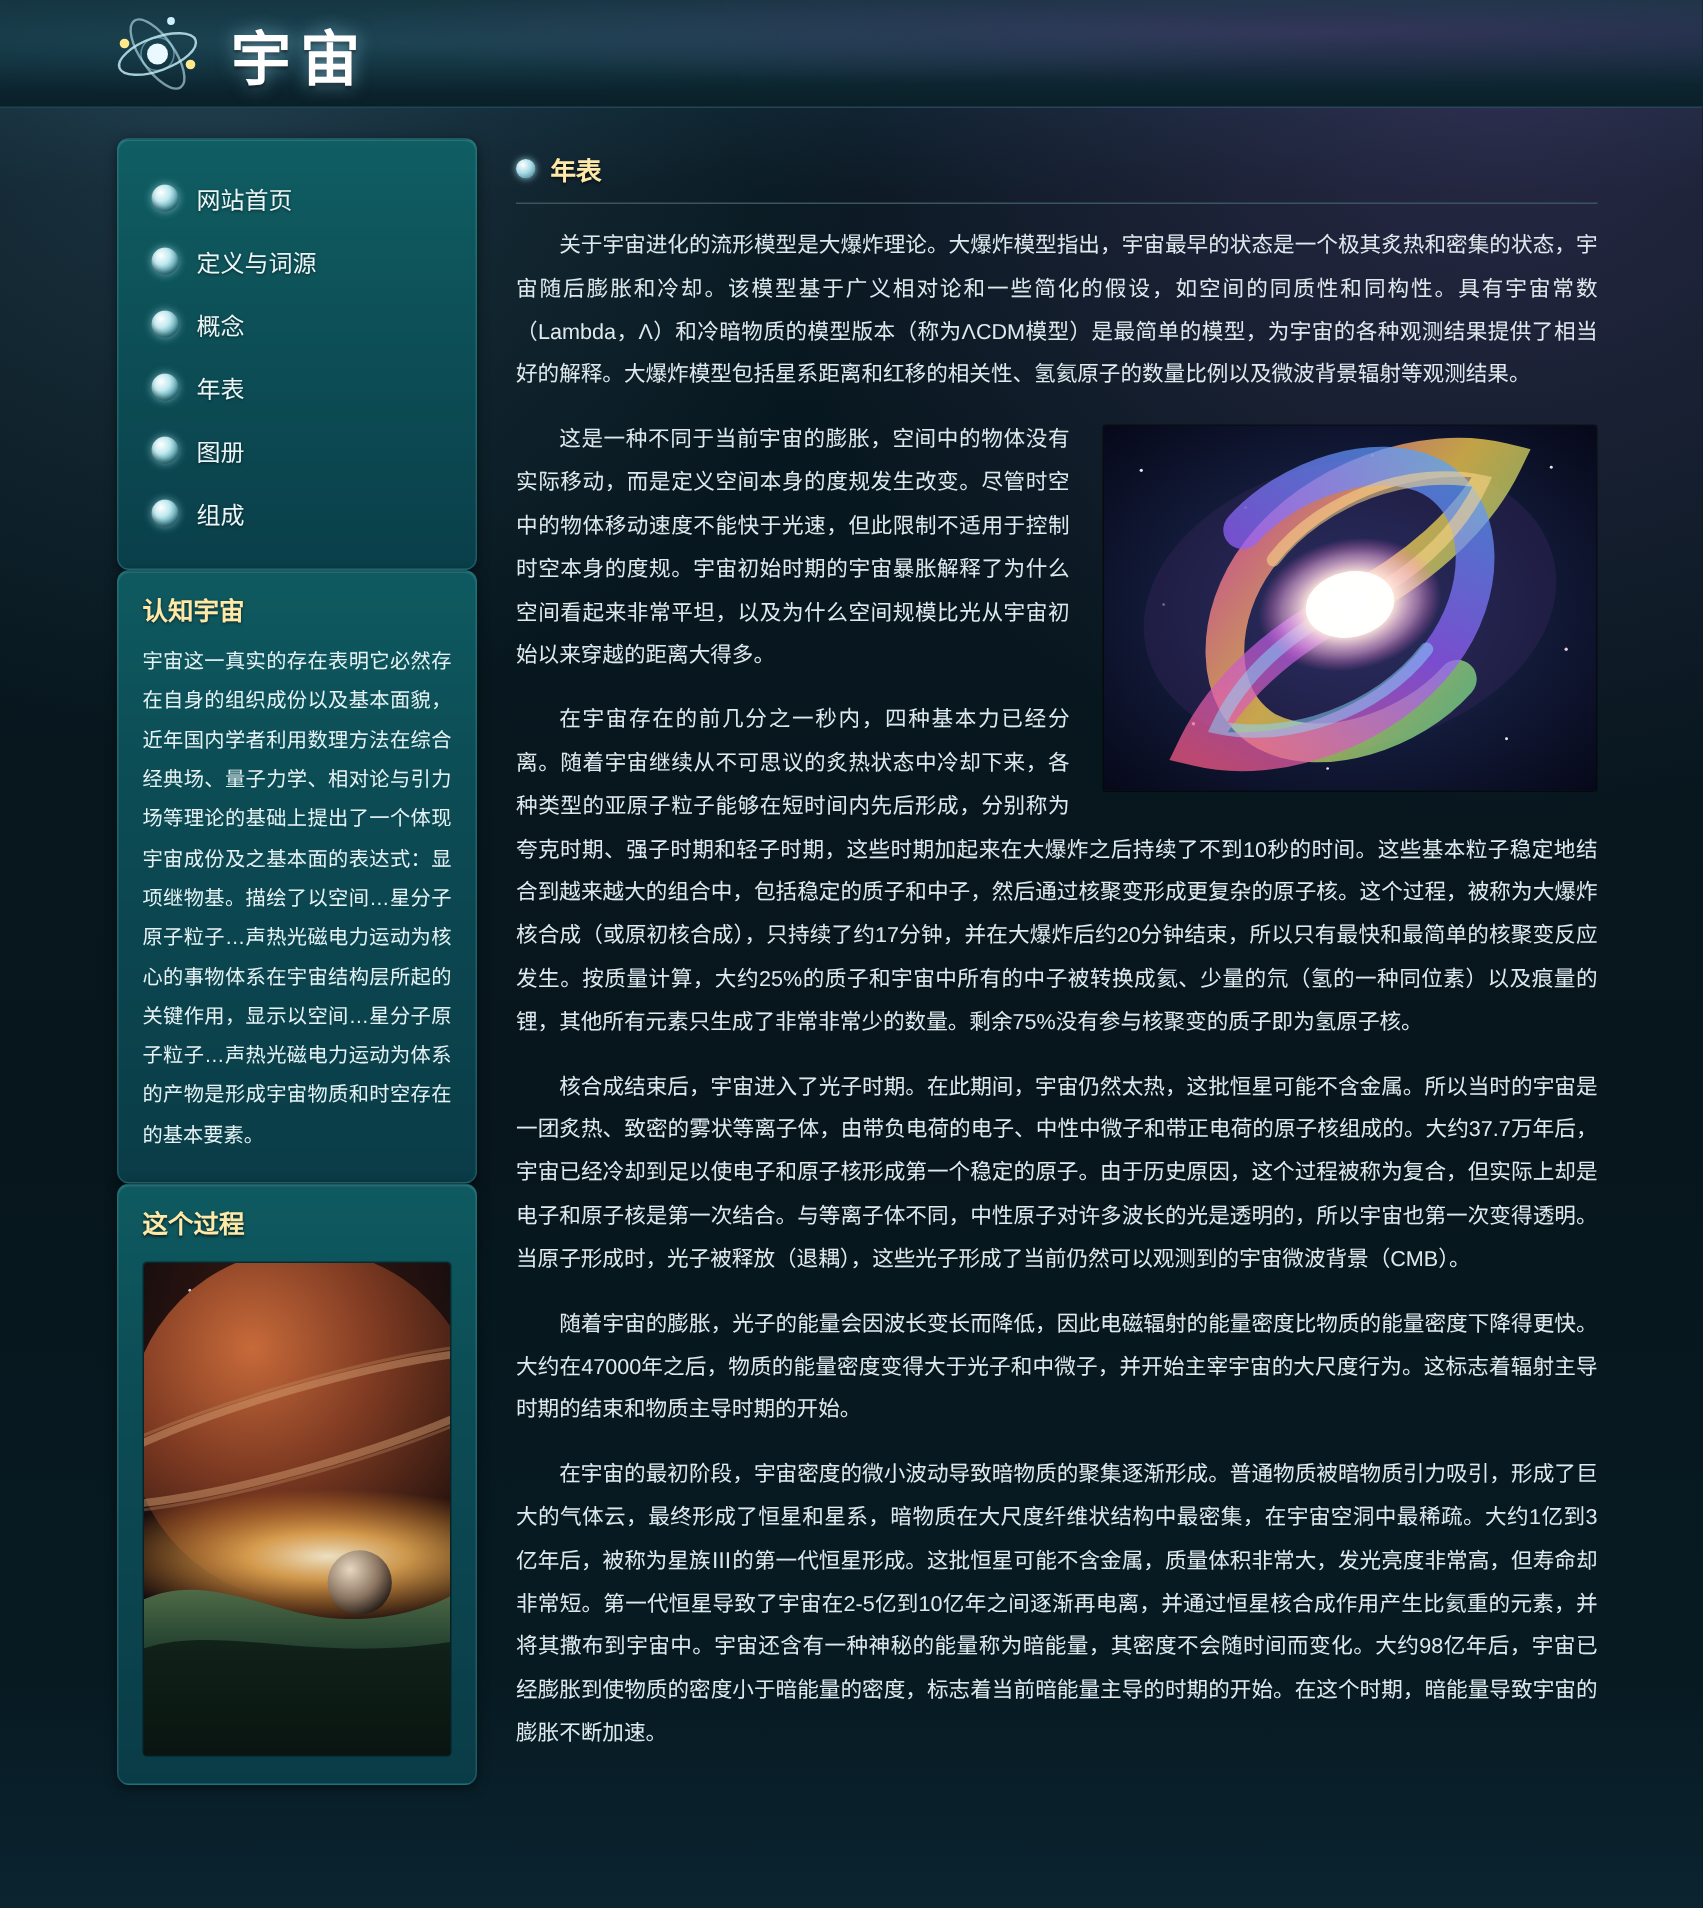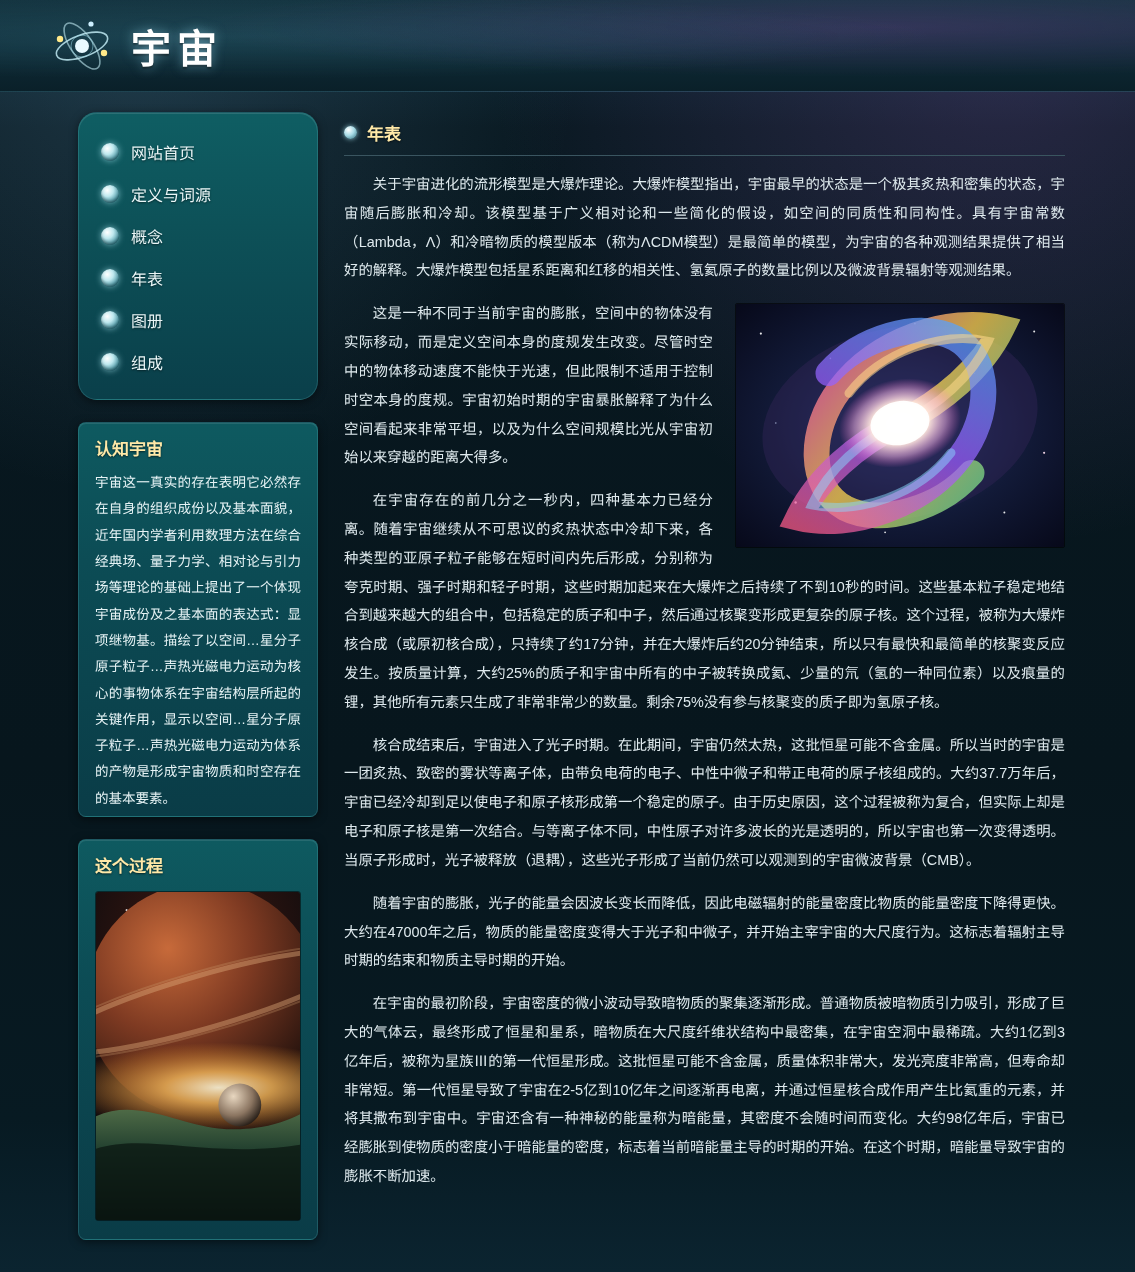"宇宙" .header { height: 92px -> 72px; padding-left: 51px -> 74px }
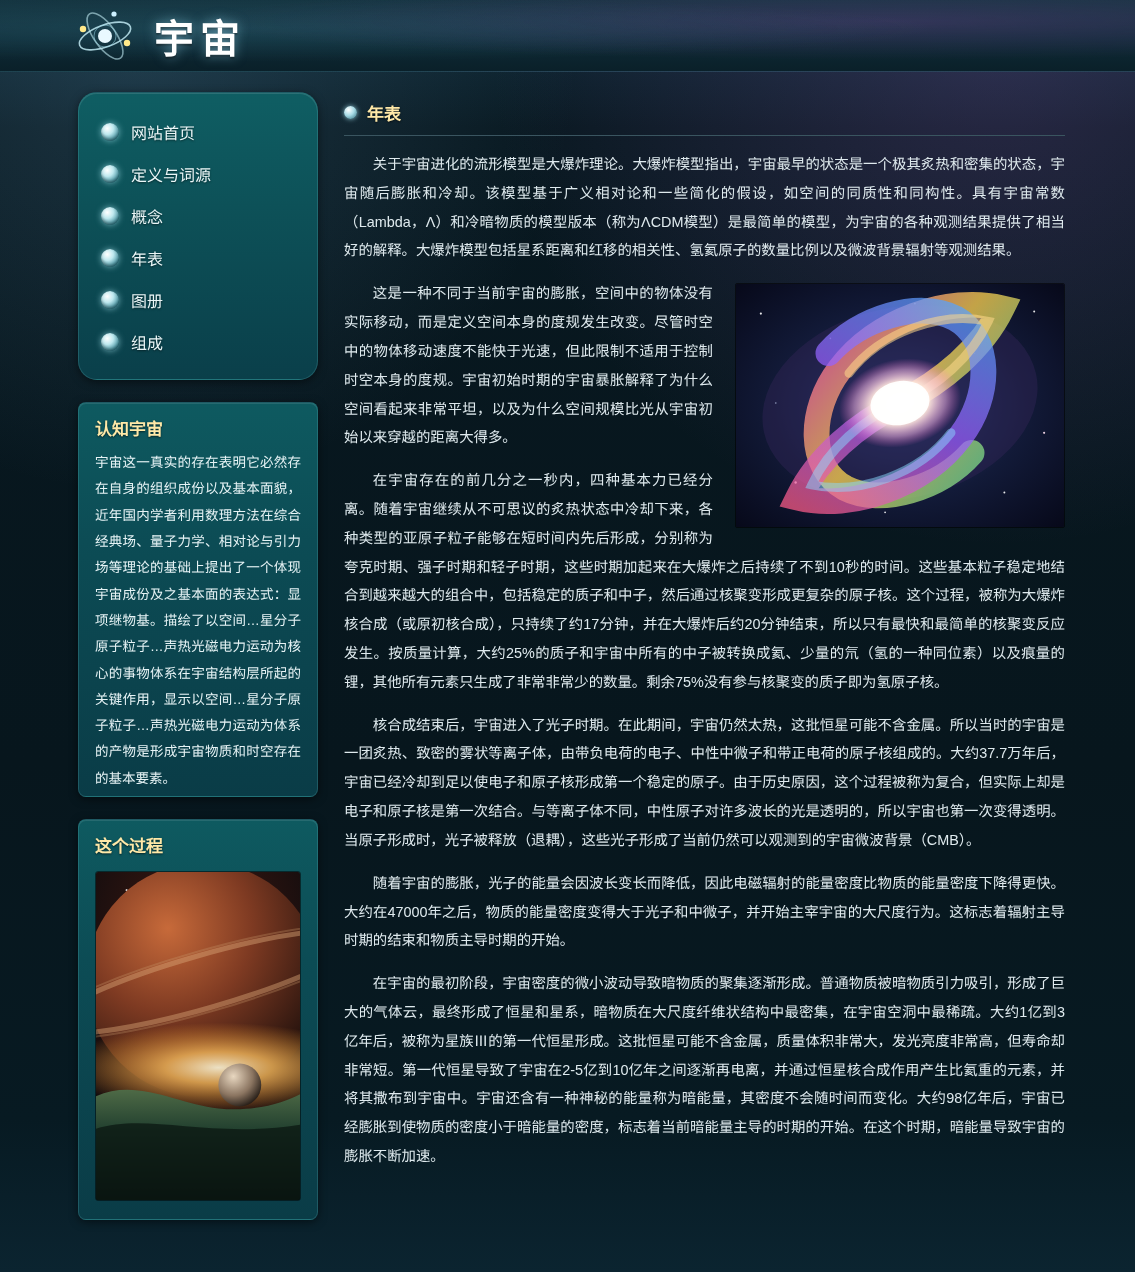"网站首页" .nav-box { border-radius: 19px -> 8px }
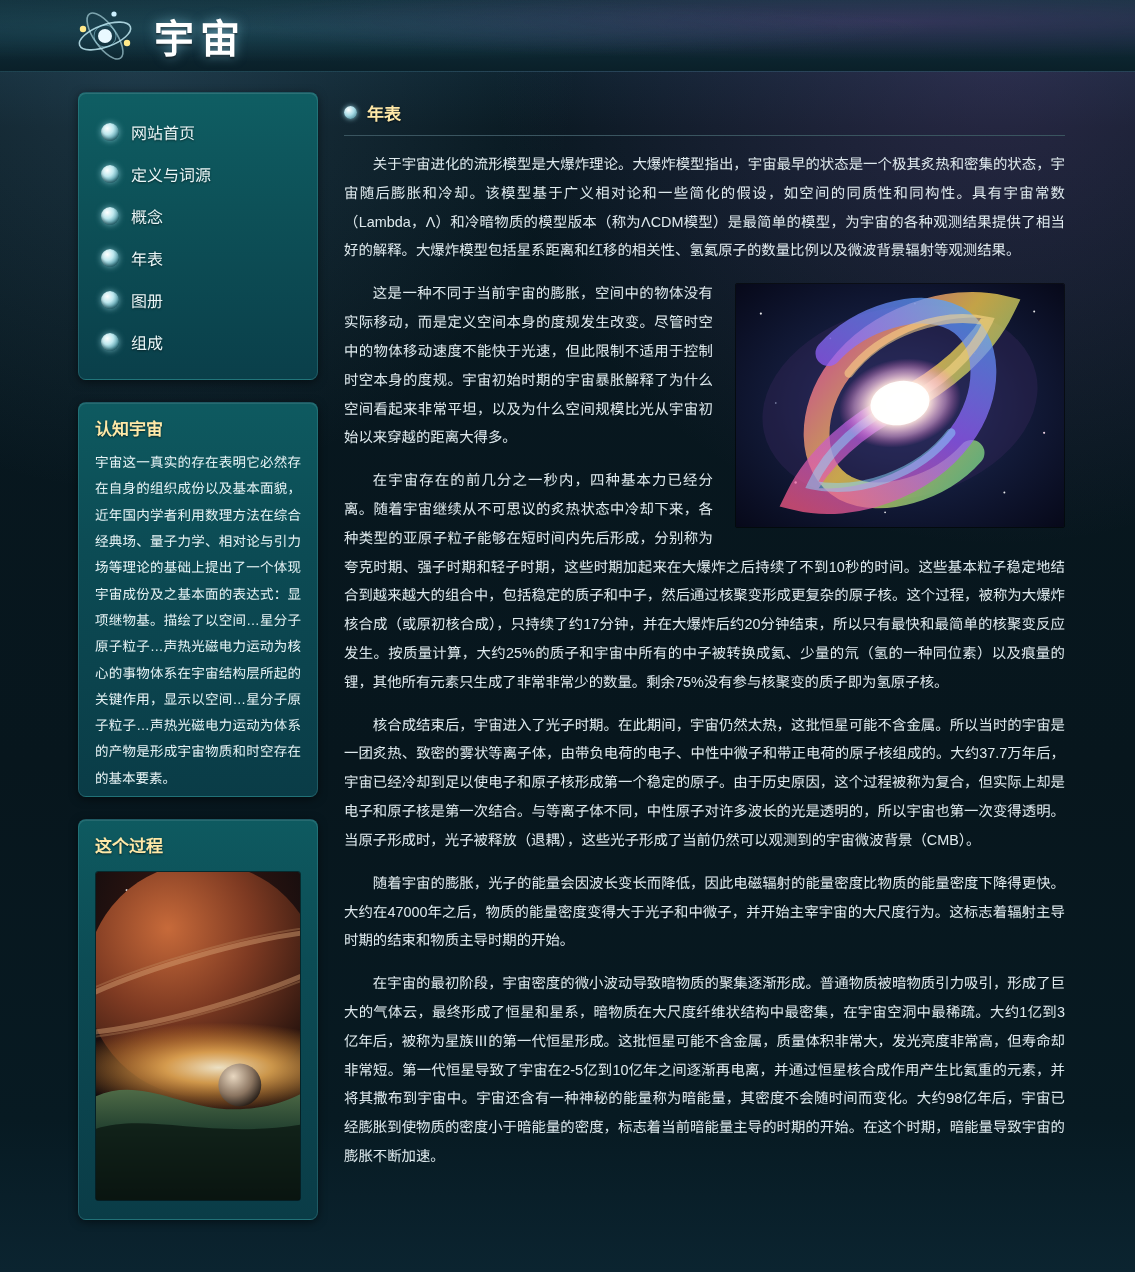"认知宇宙" .panel { margin-top: 22px -> none }
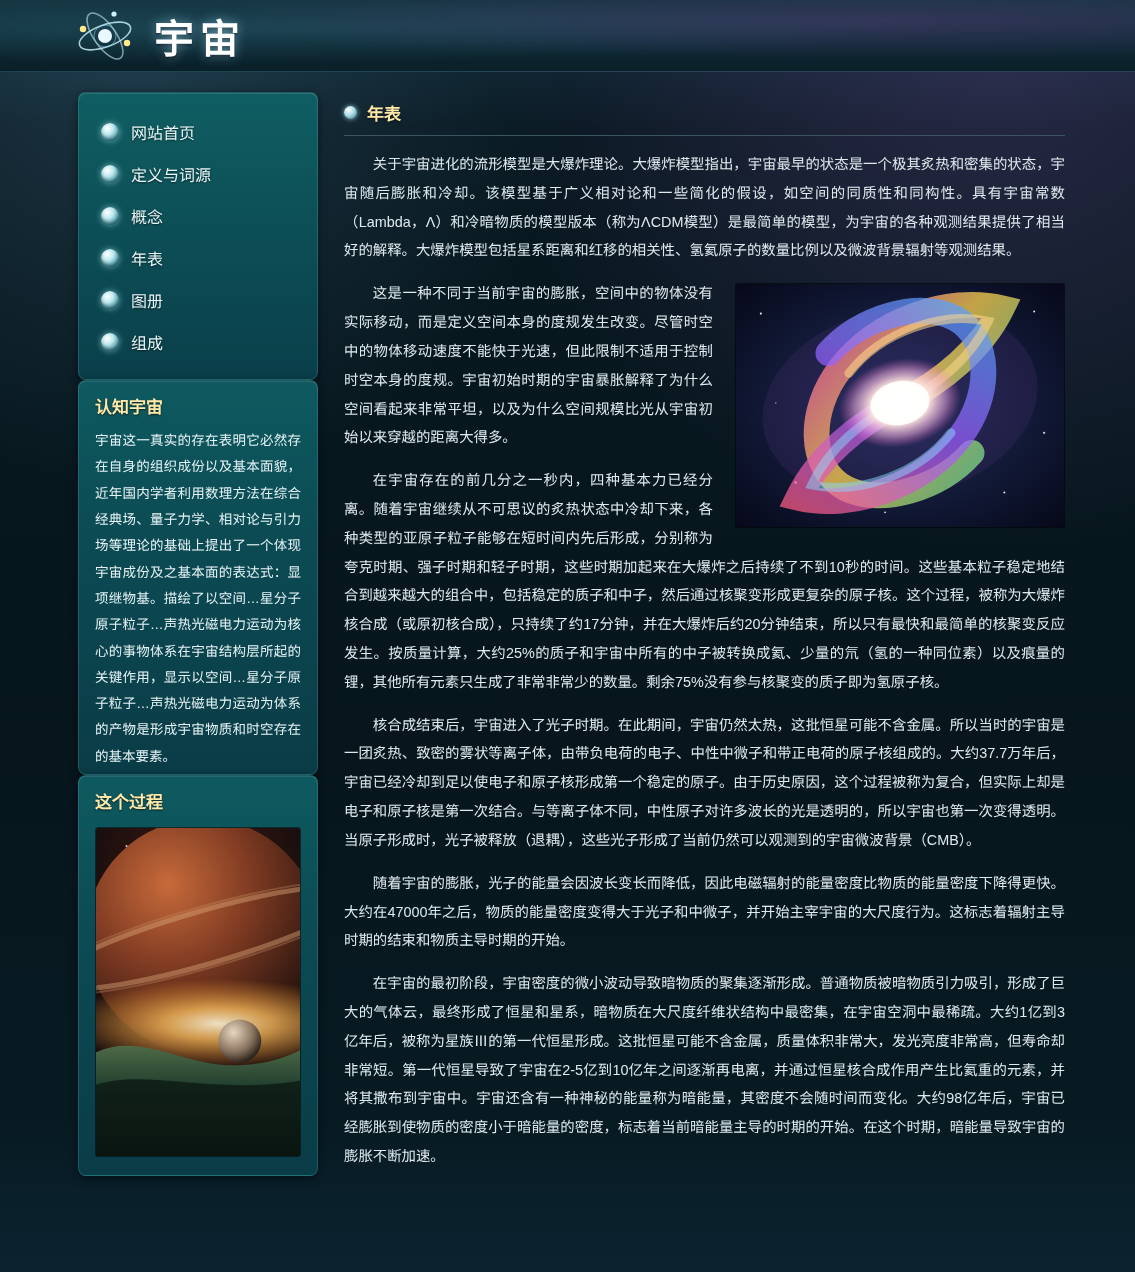"宇宙这一真实的存在表明它必然存在自身的组织成份以及基本面貌，近年国内学者利用数理" .panel-body { padding: 0 16px 4px 16px -> 0 16px 18px 16px }
